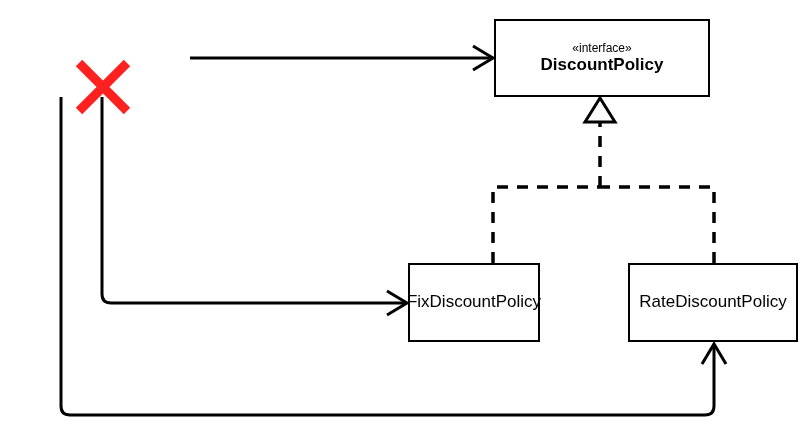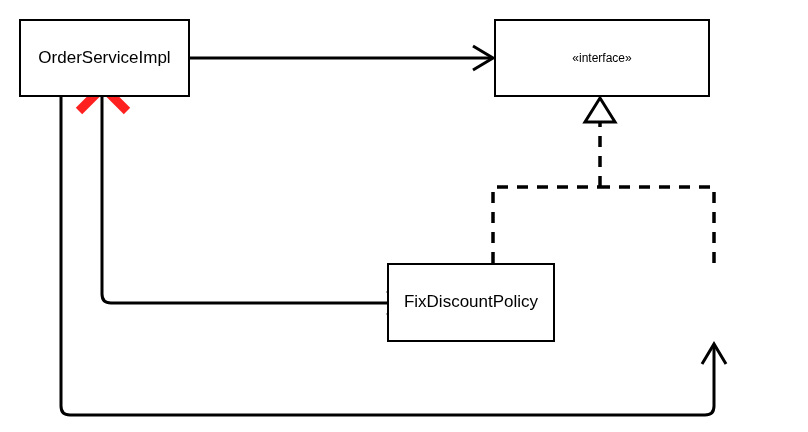"OrderServiceImpl" div.uml-box { html: <div> <div>OrderServiceImpl</div> </div> -> none }
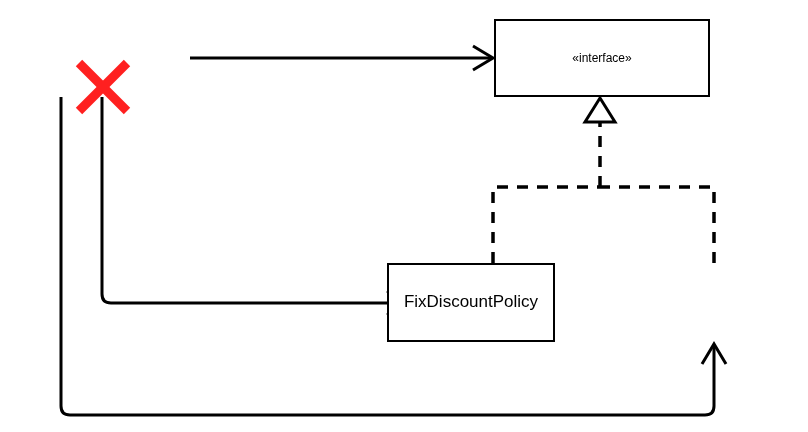"DiscountPolicy" div.cls-name { html: none -> <div>DiscountPolicy</div> }
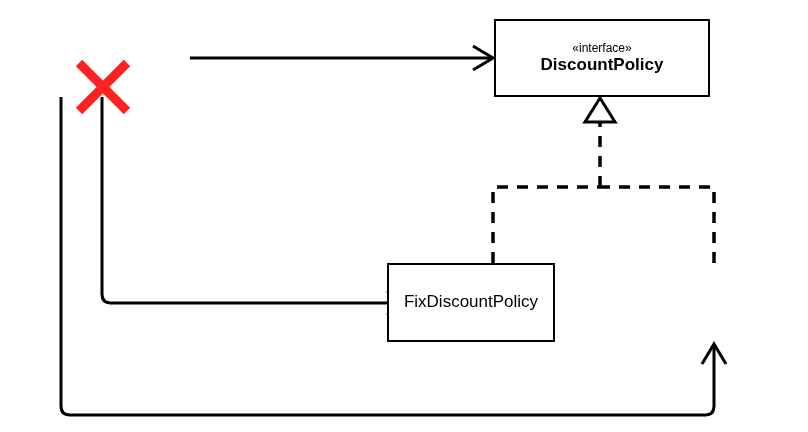"FixDiscountPolicy" #box-fixdiscountpolicy { left: 387px -> 408px; width: 168px -> 132px }
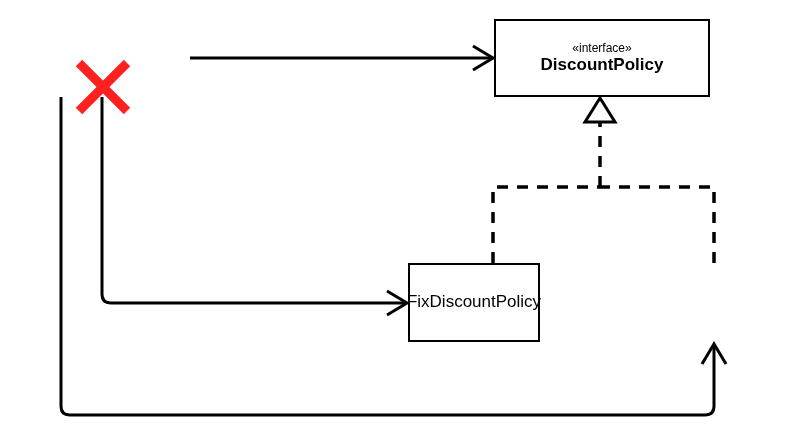"RateDiscountPolicy" div.uml-box { html: none -> <div> <div>RateDiscountPolicy</div> </div> }
